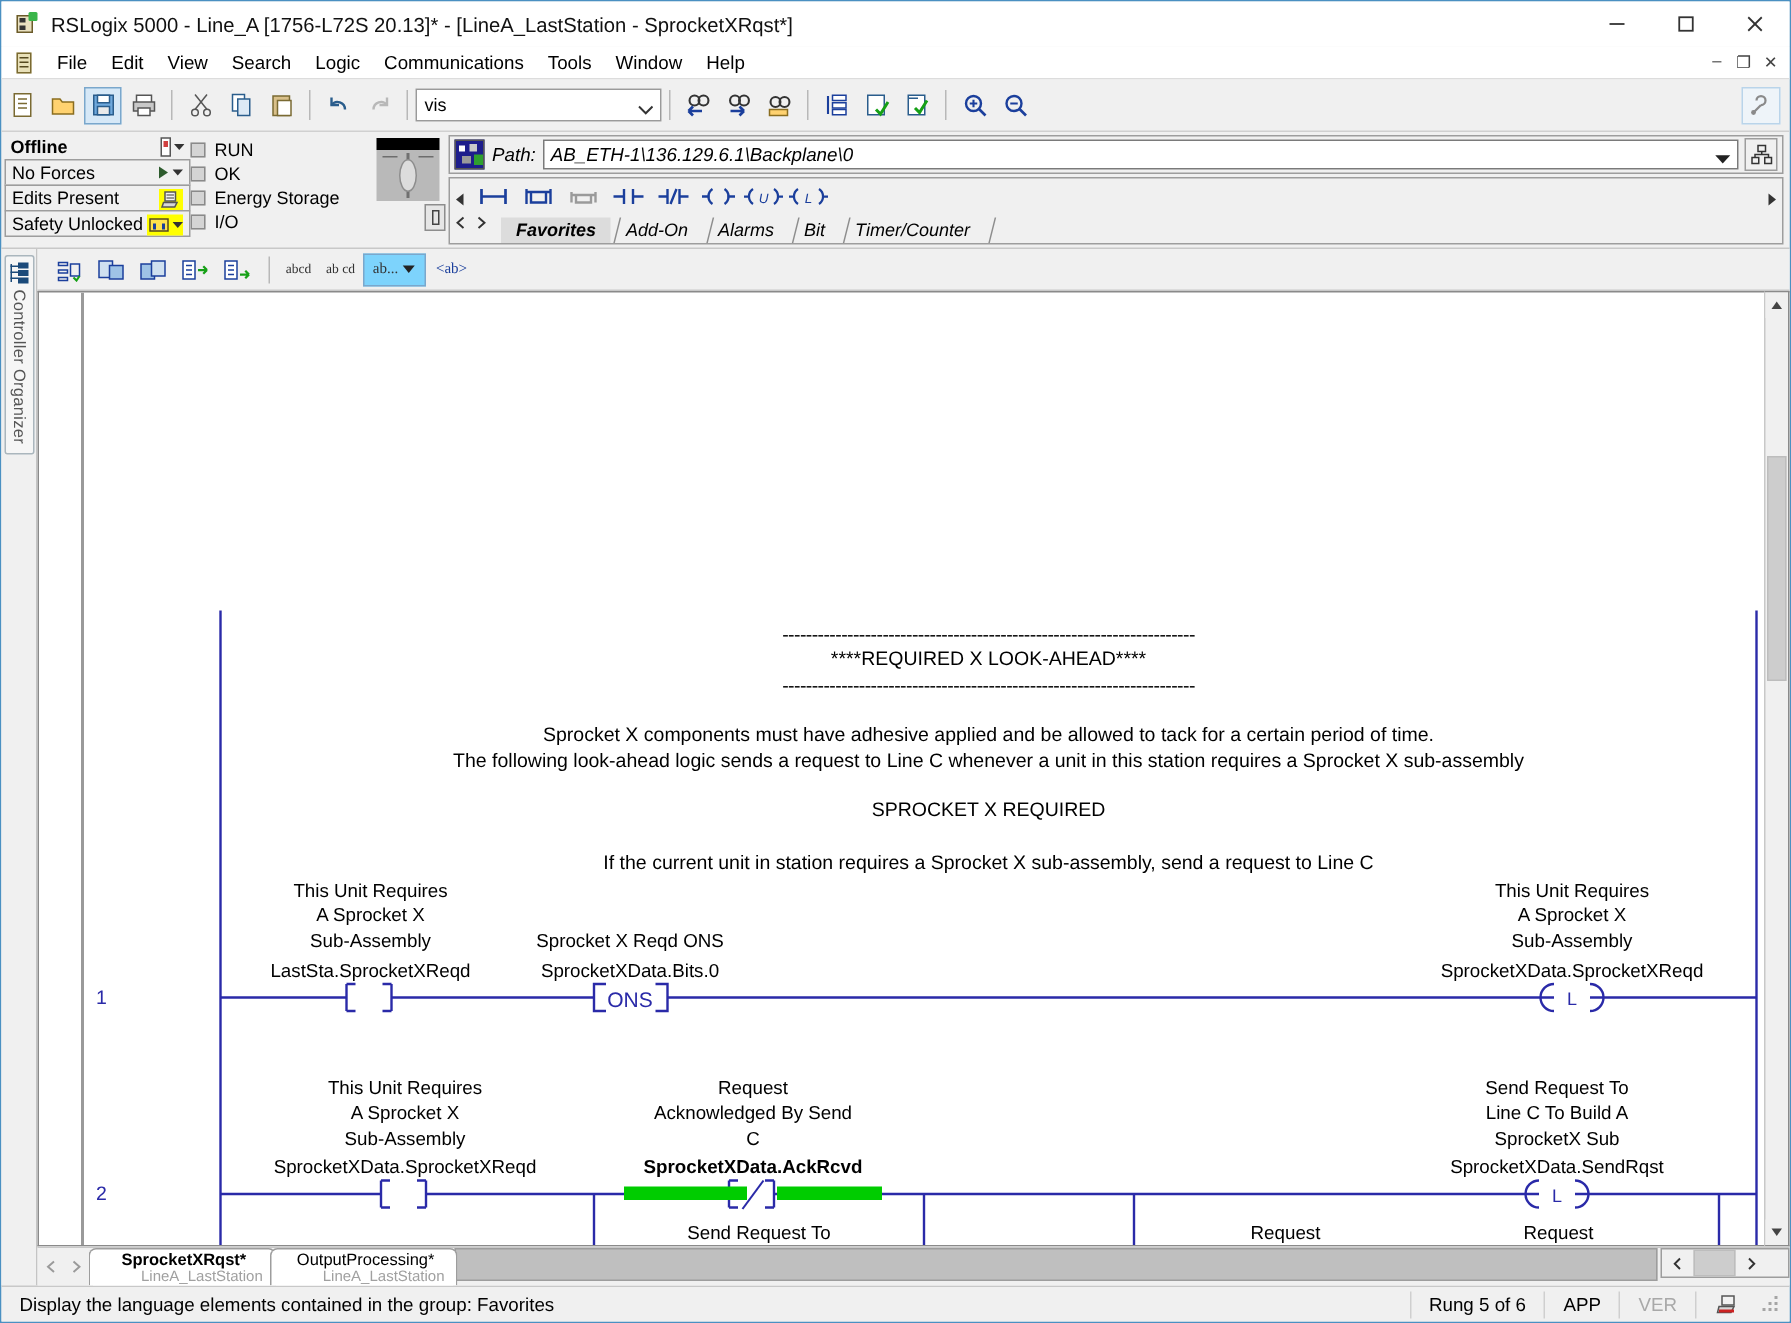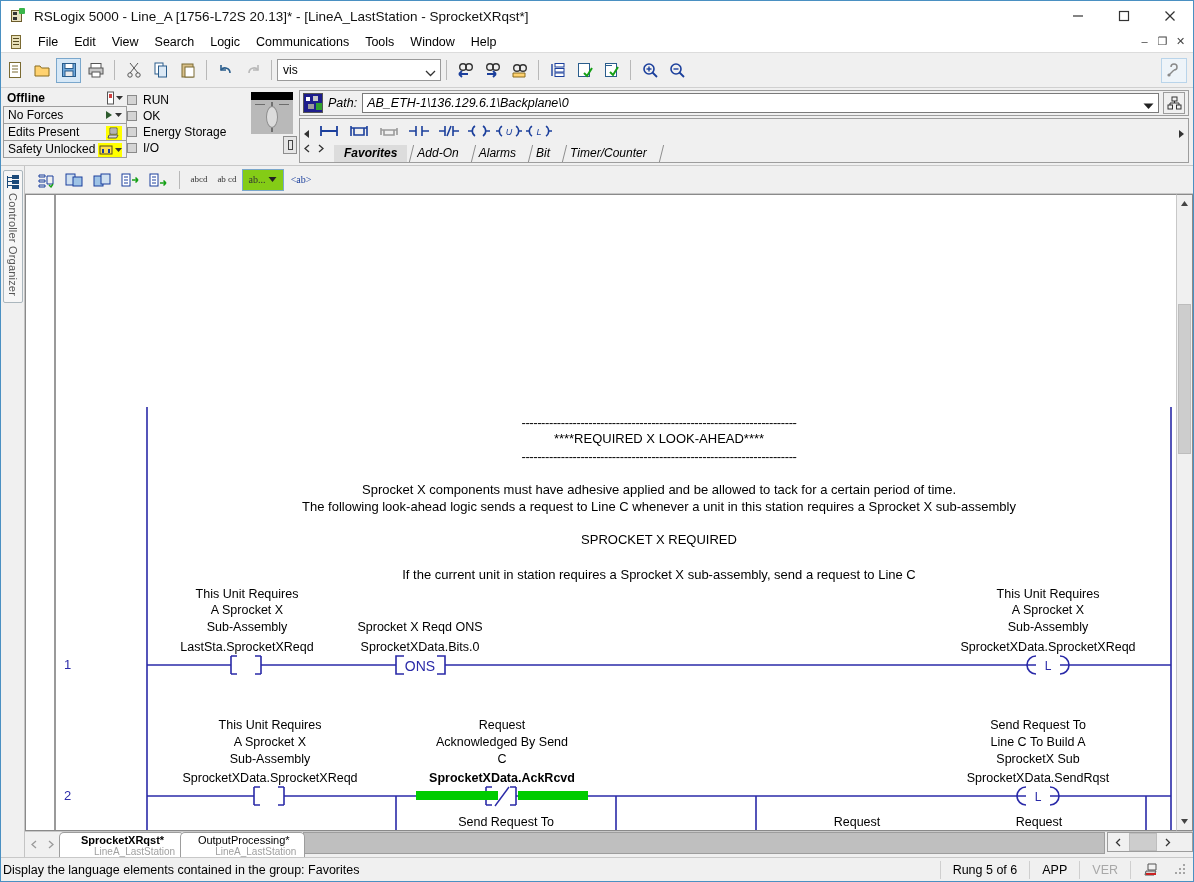"ab..." .rt-btn.active { background: #84cc16 -> #7dd3fc }
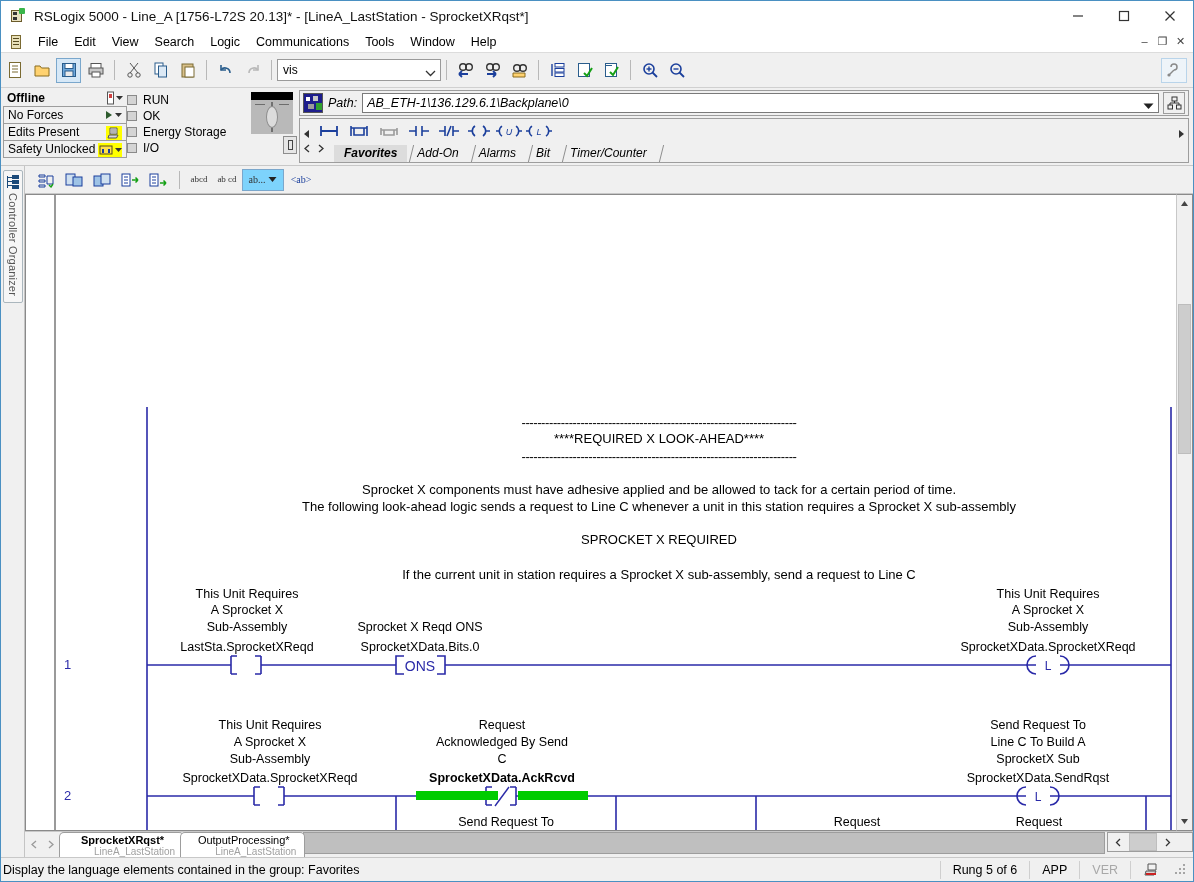"Display the language elements contained" .sb-msg { padding-left: 2px -> 12px }
